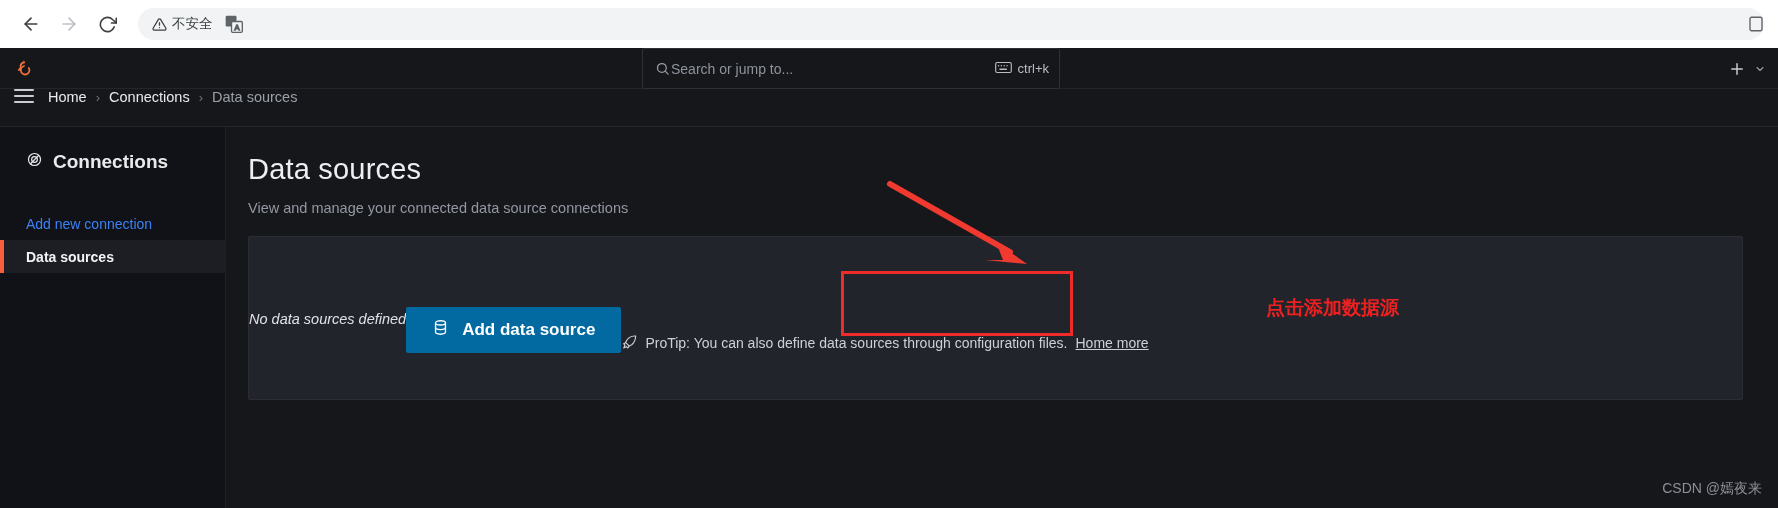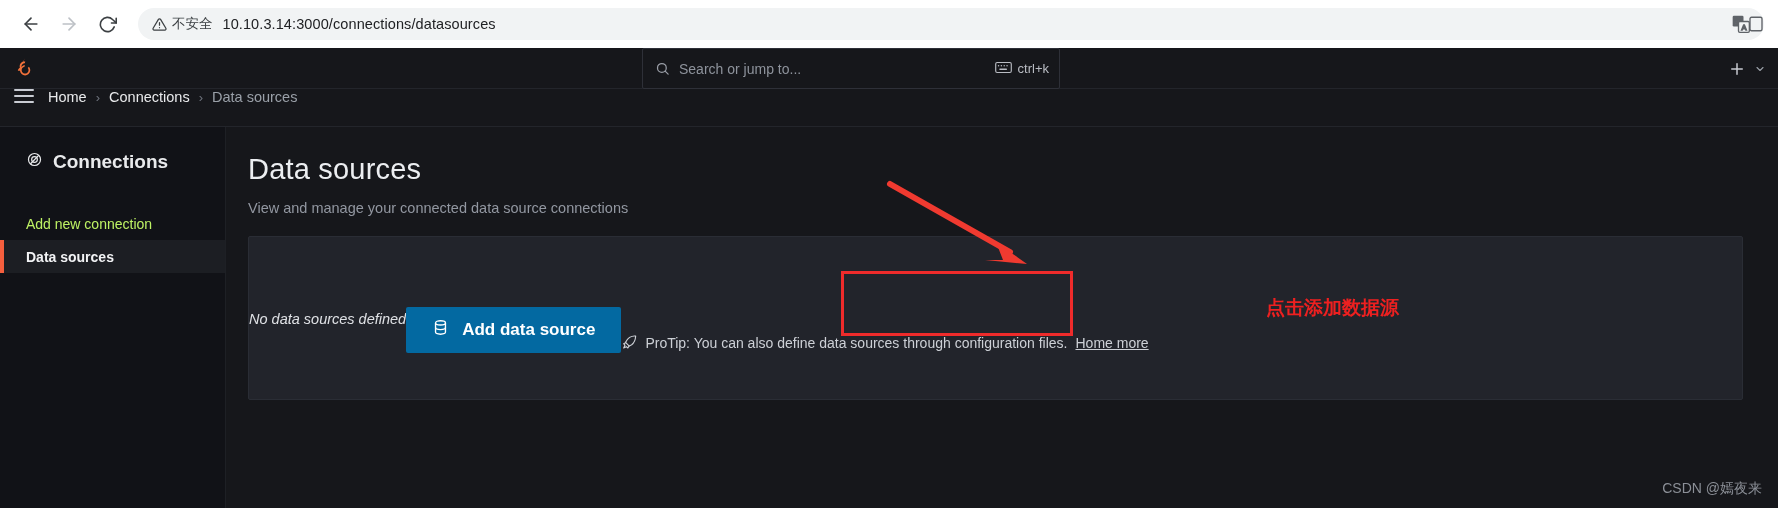"10.10.3.14:3000/connections/datasources" div.omnibox-url { html: <div>10.10.3.14:3000/connections/datasources</div> -> none }
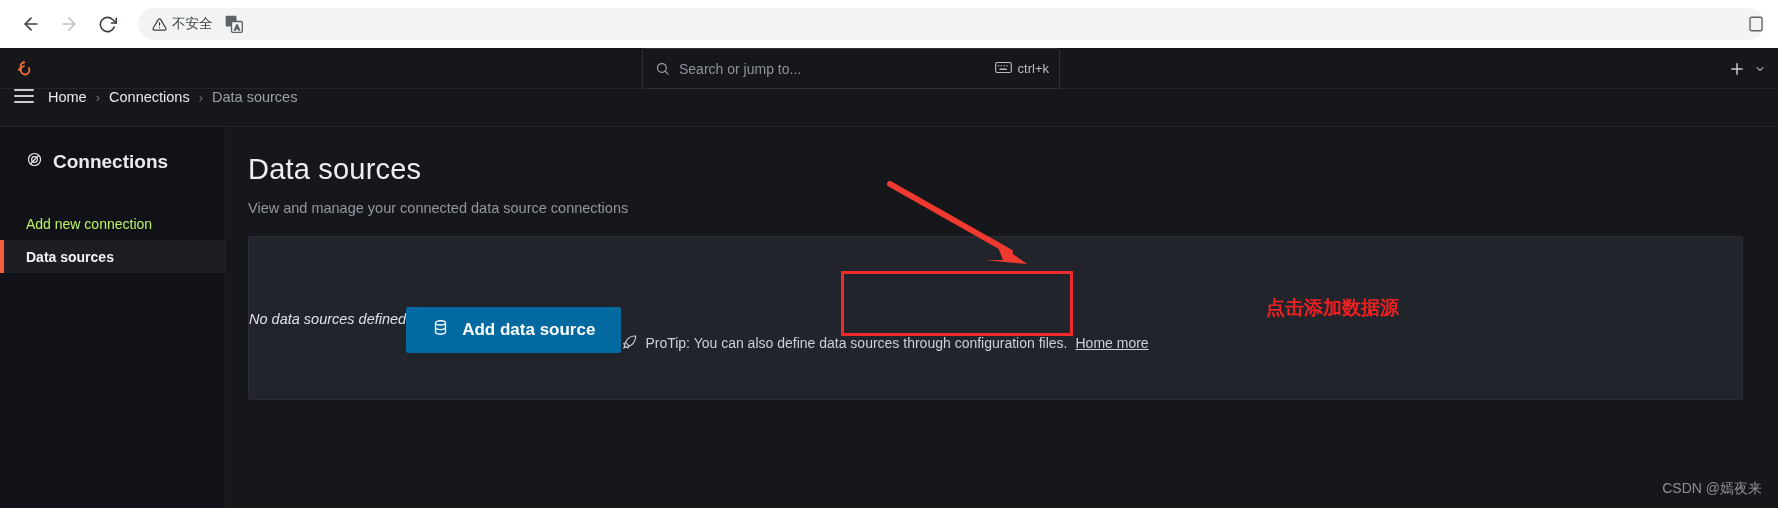"Search or jump to..." .search-box { gap: 9px -> 1px }
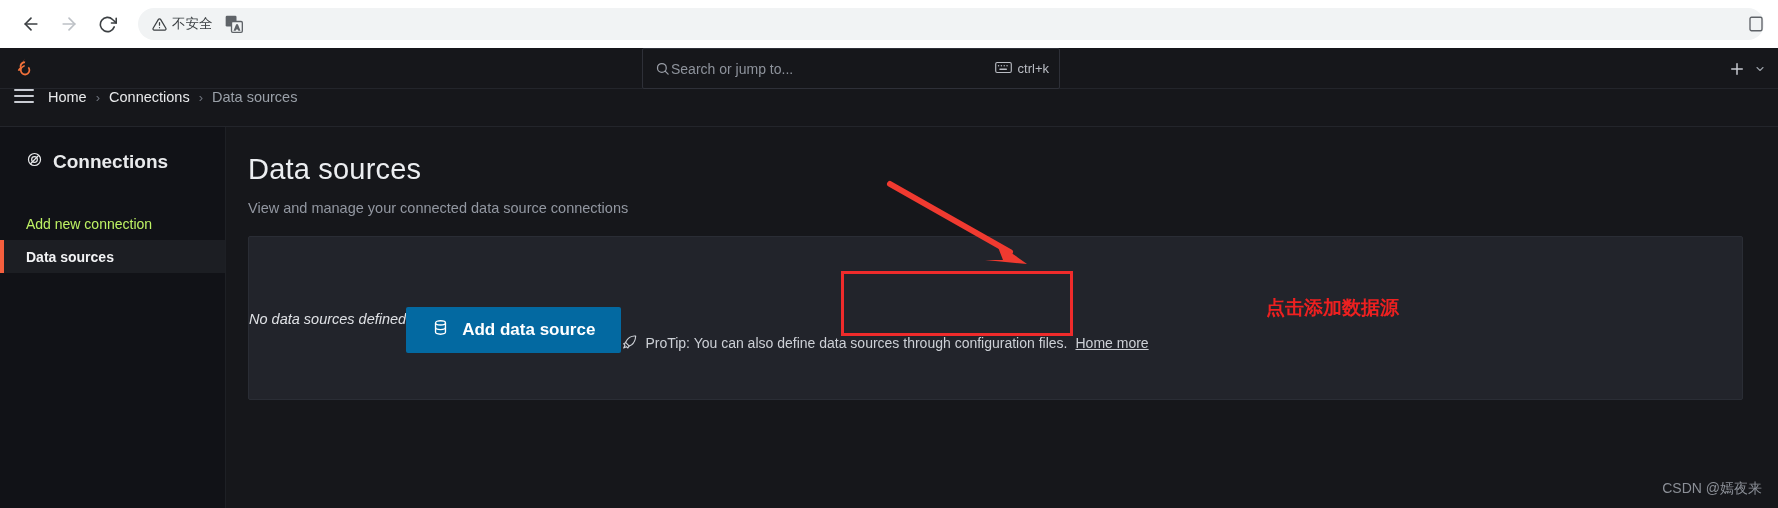"Add new connection" .side-item { color: #bef264 -> #3b82f6 }
